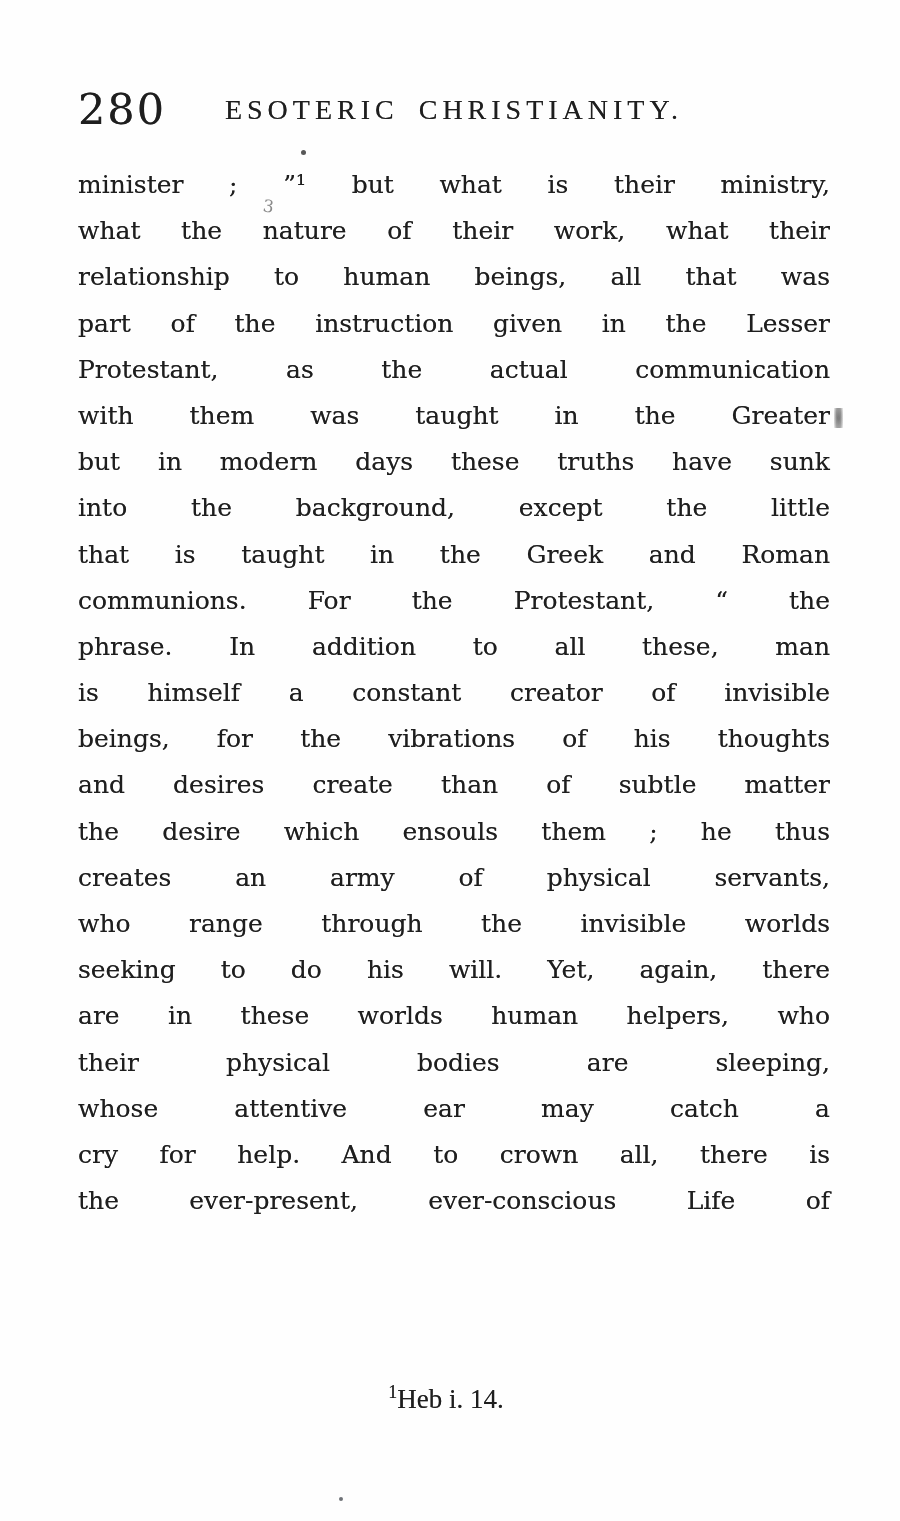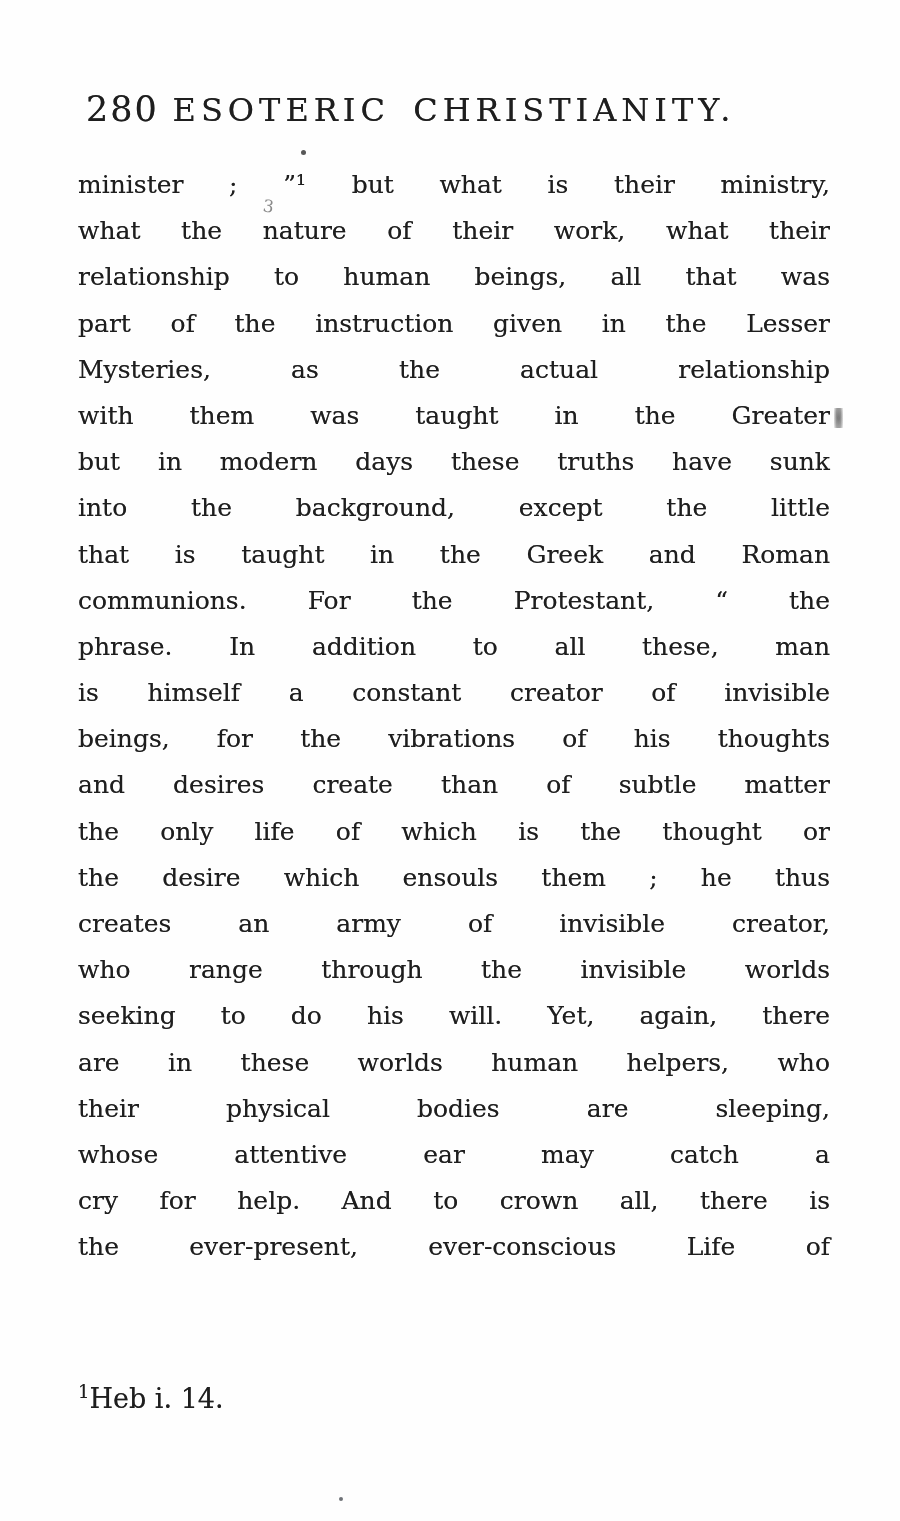"280" .page-number { font-size: 35px -> 43px; margin-left: 8px -> none }
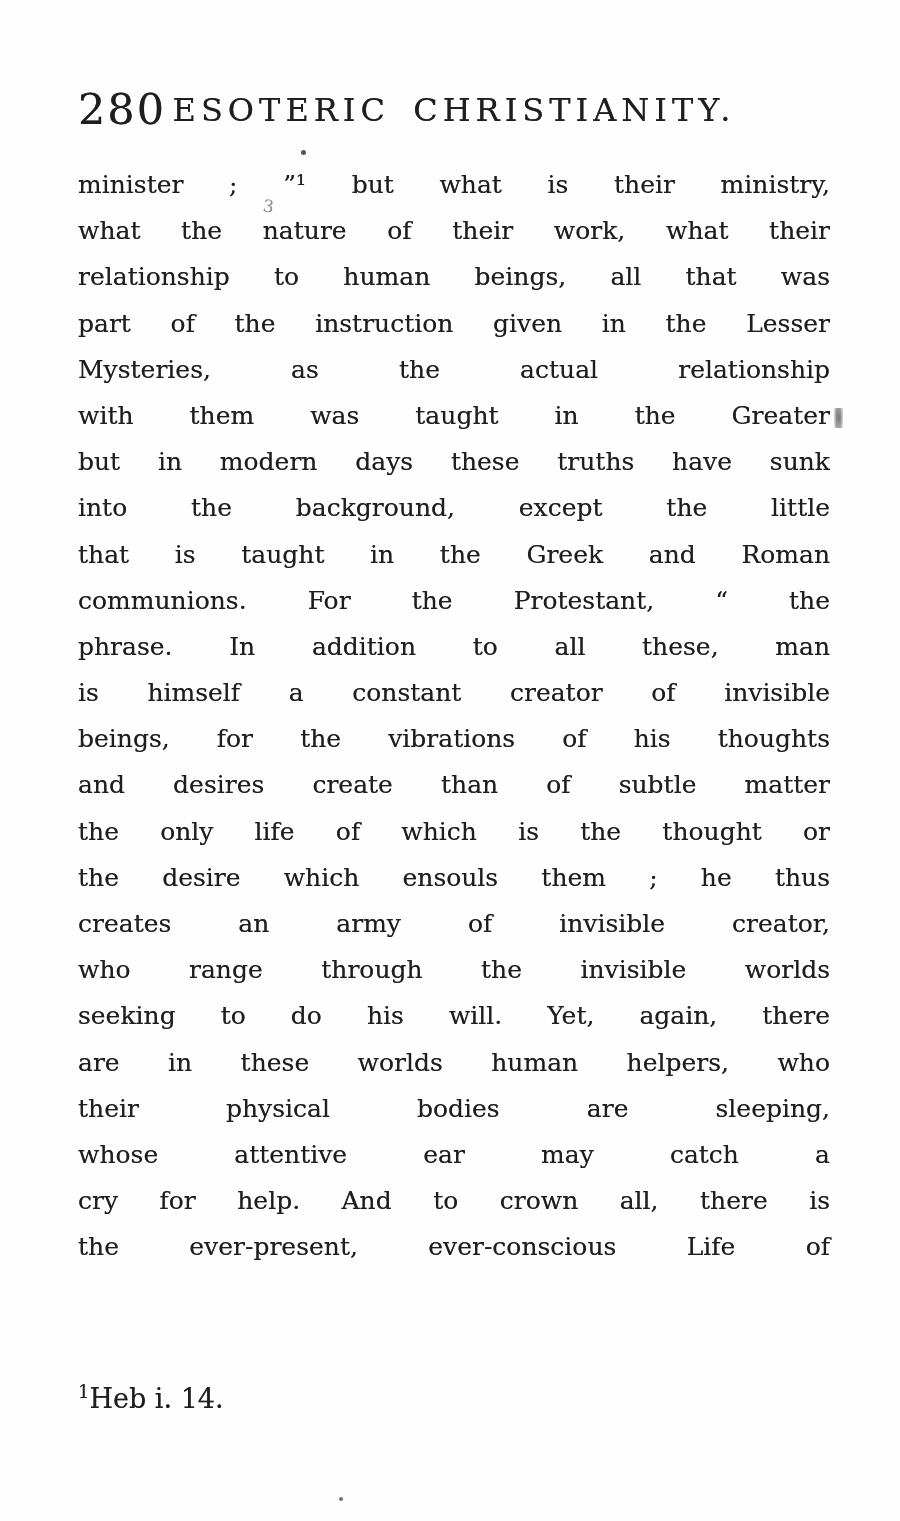"ESOTERIC CHRISTIANITY." .header-title { font-family: none -> Liberation Serif, serif; font-size: 32px -> 28px }
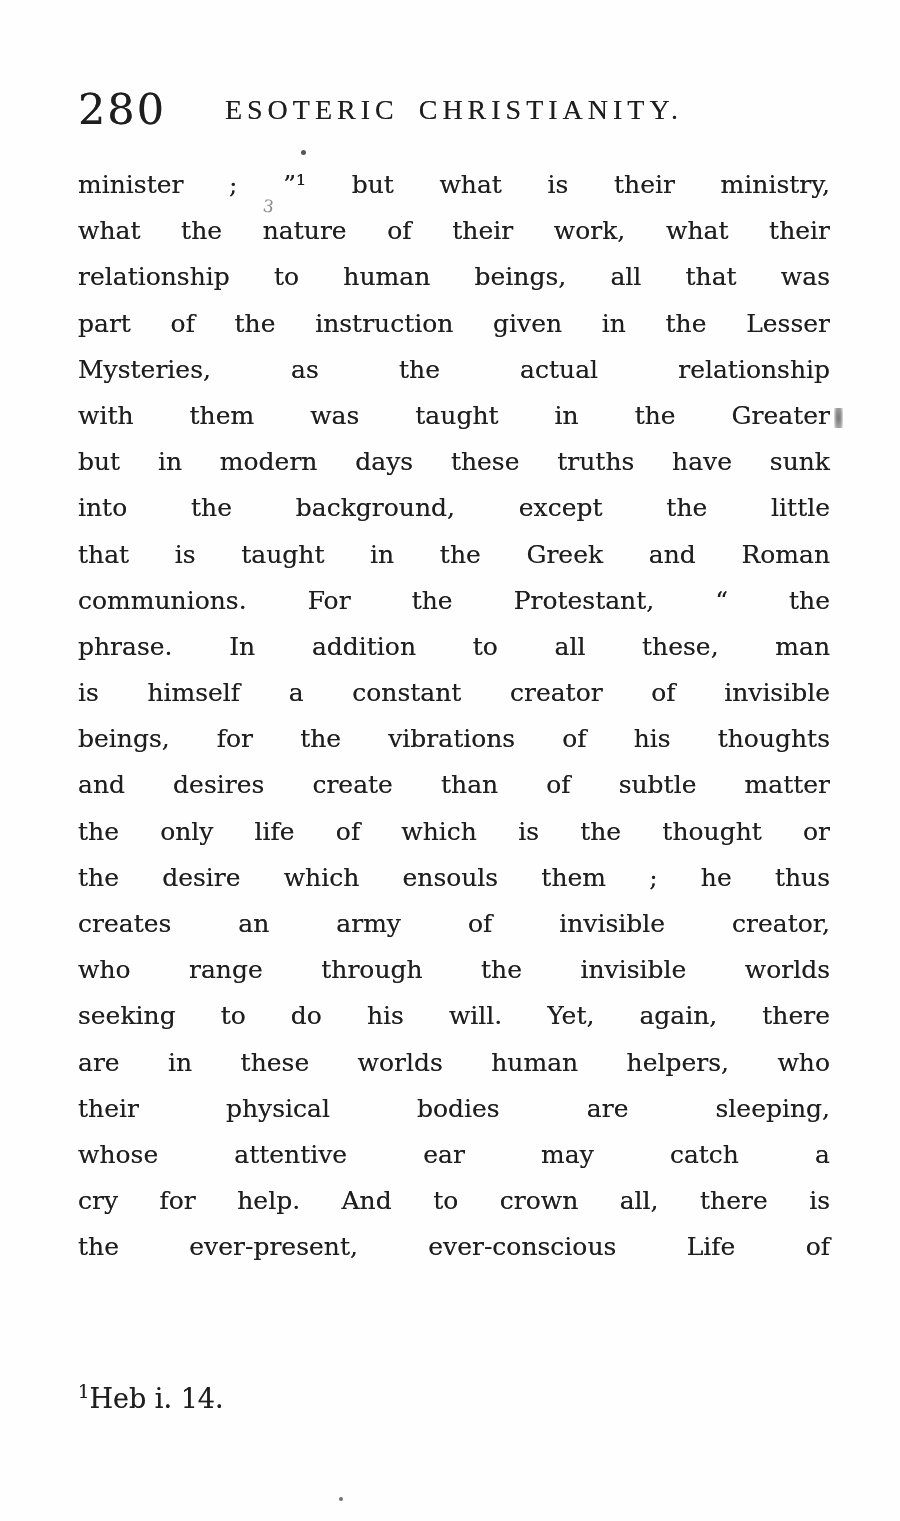"Mysteries, as the actual relationship" div.line { text: Mysteries, as the actual relationship -> Protestant, as the actual communication }
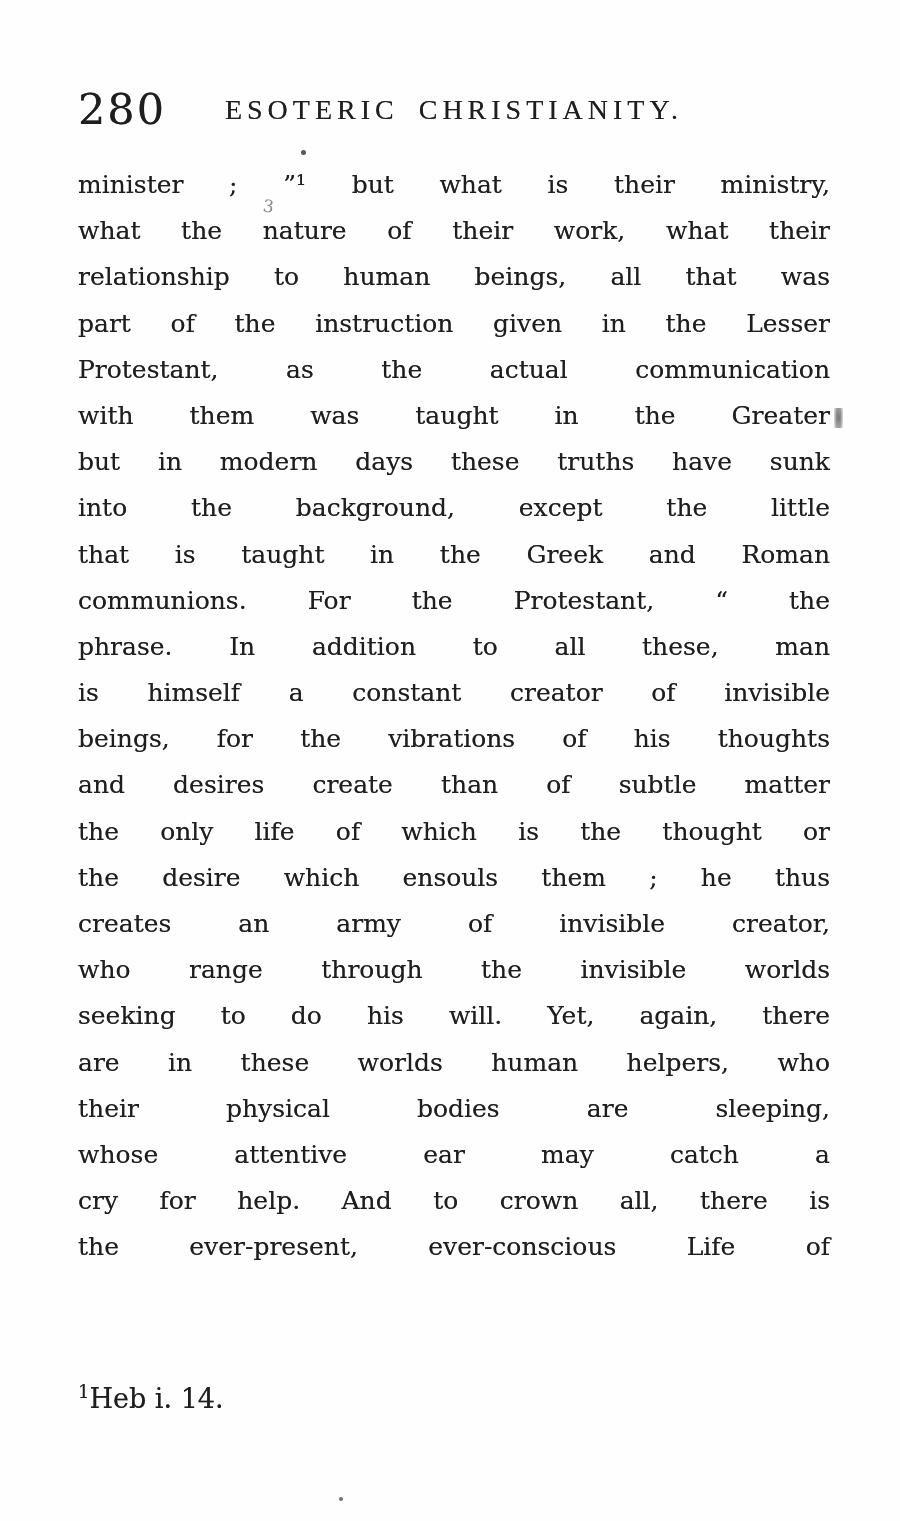"the only life of which" div.line { html: <div>the only life of which is the thought or</div> -> none }
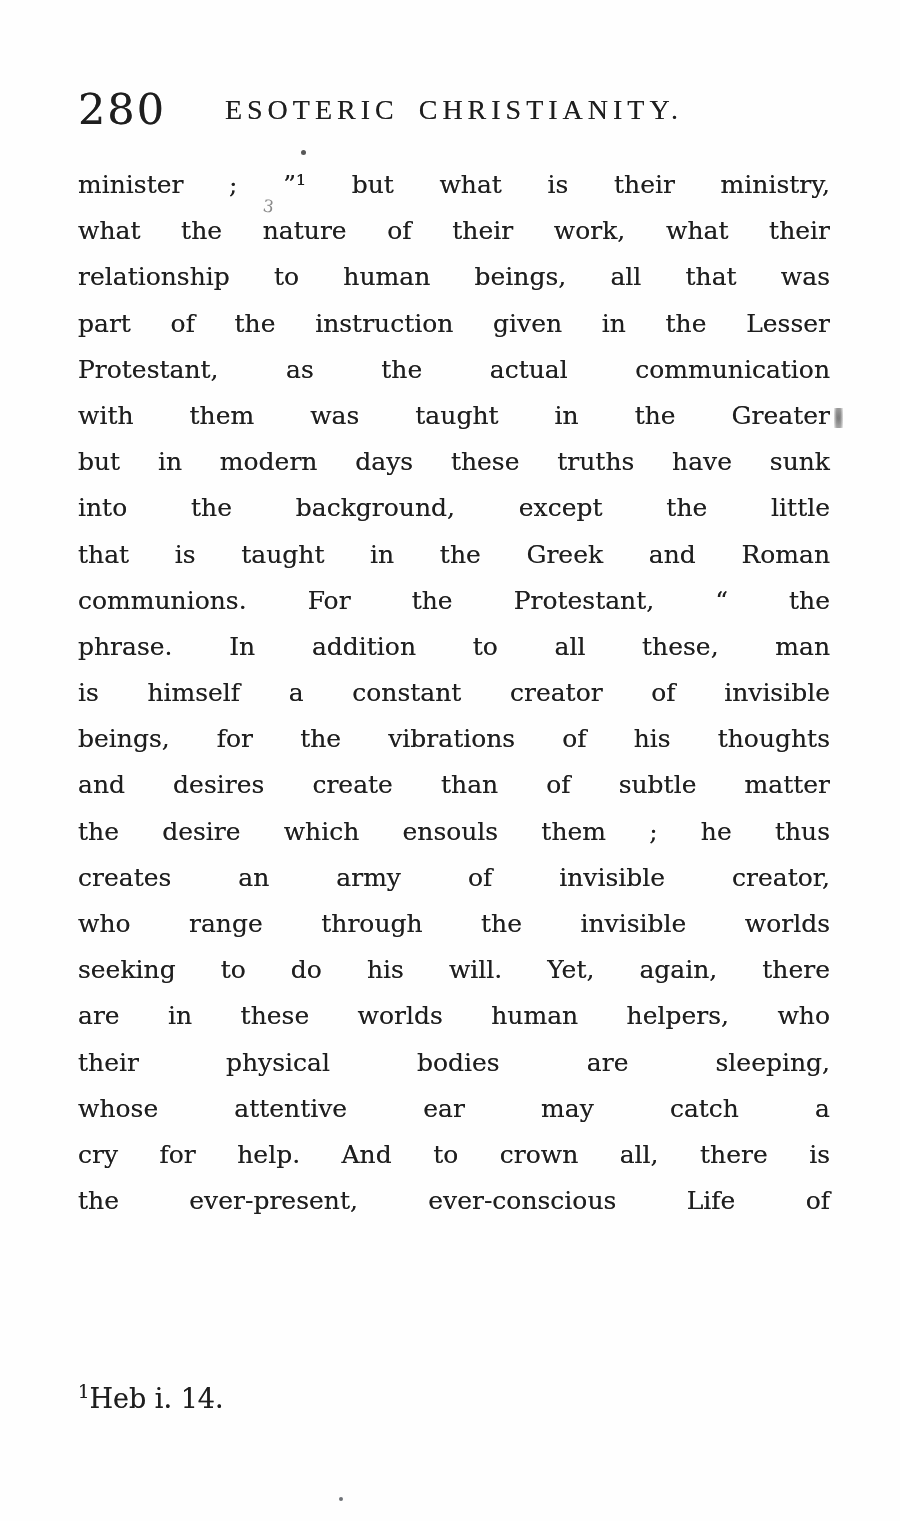"creates an army of invisible" div.line { text: invisible creator -> physical servants }
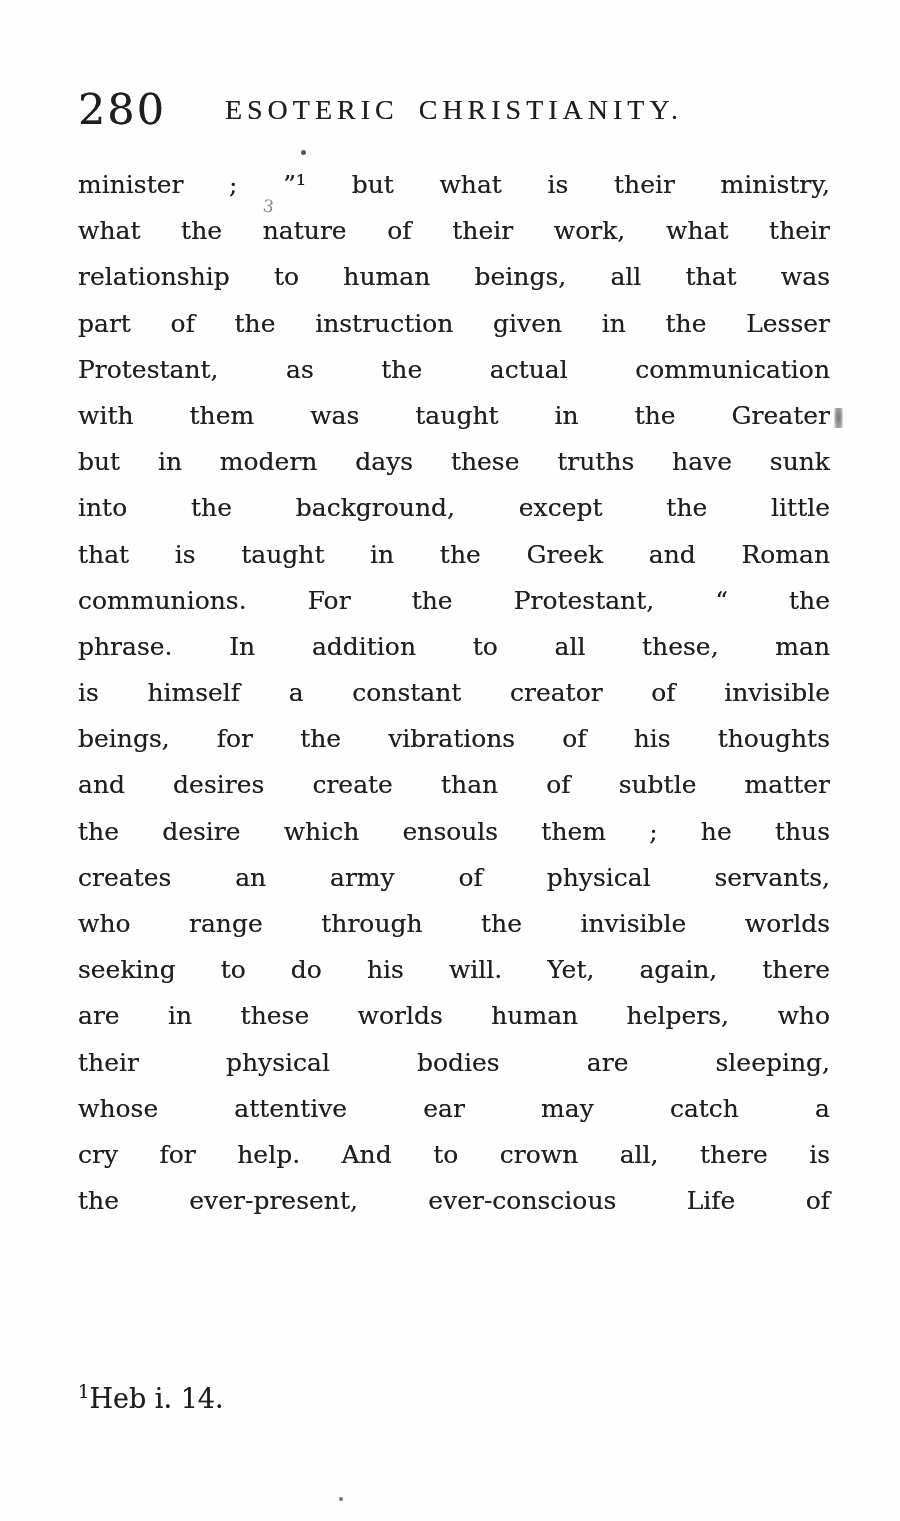"1Heb i. 14." .footnote { font-family: none -> Liberation Serif, serif; left: 78px -> 70px; text-align: left -> center }
